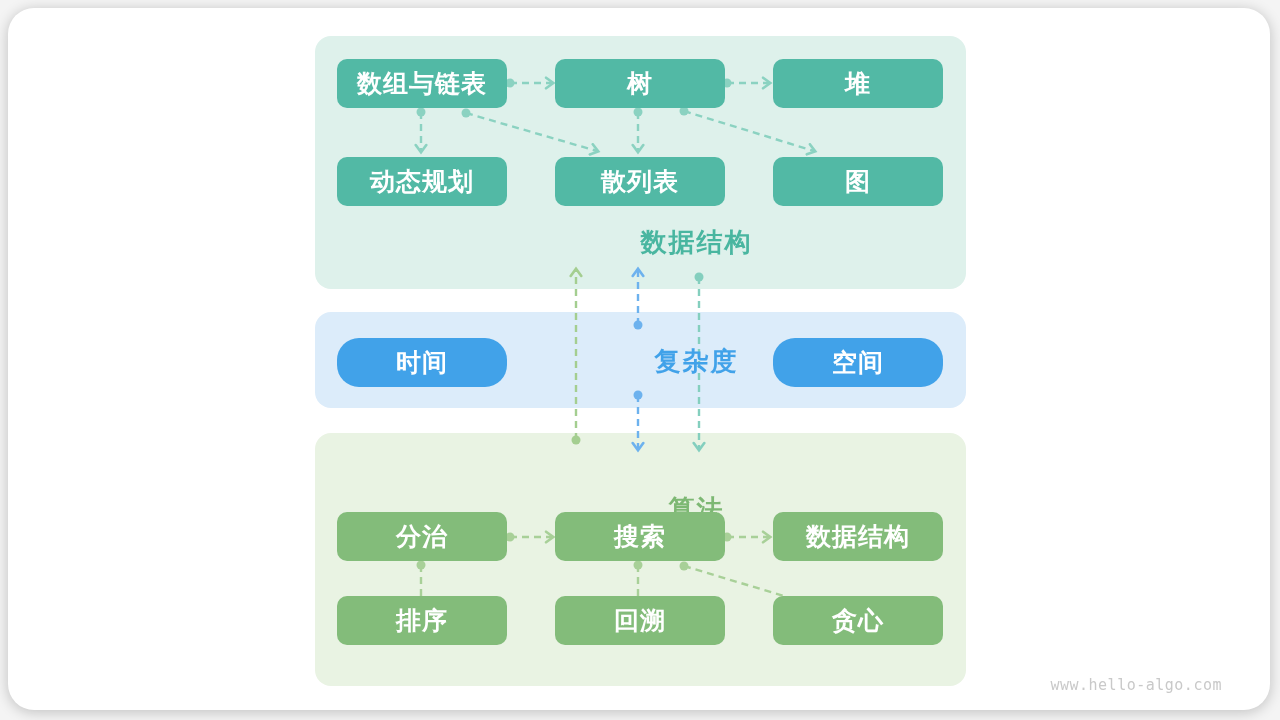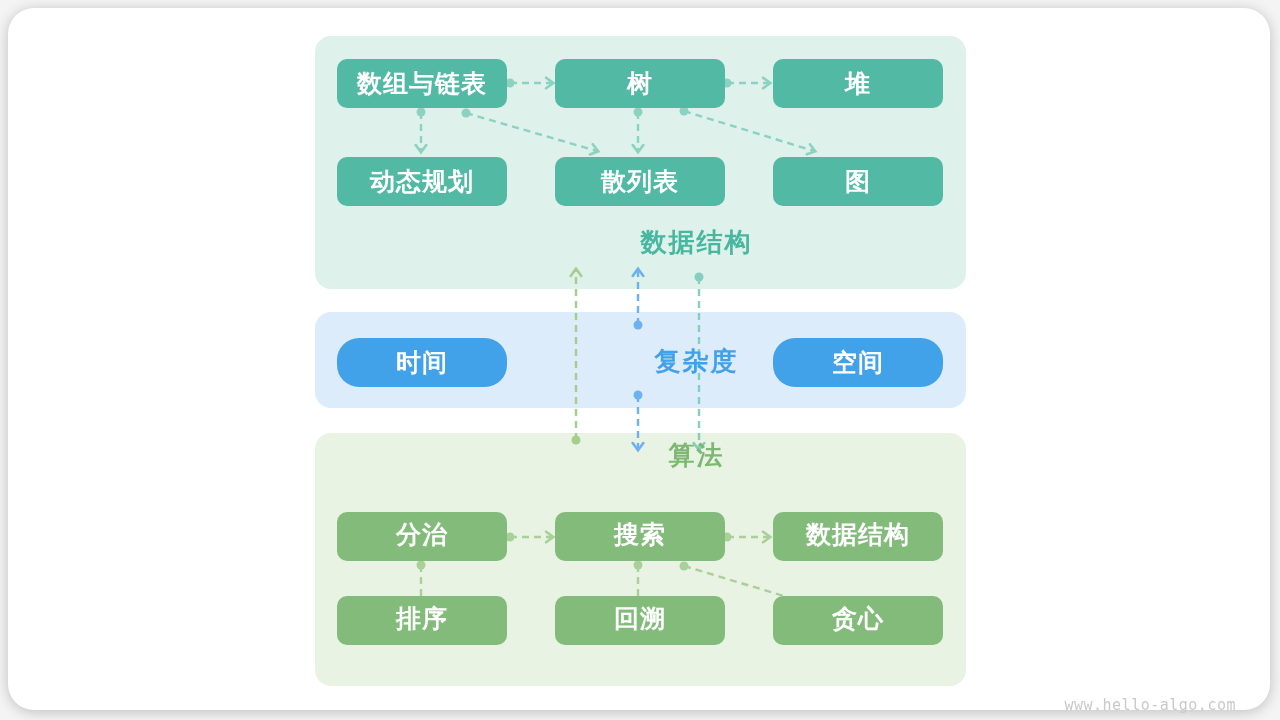"算法" .lbl-al { top: 441px -> 495px }
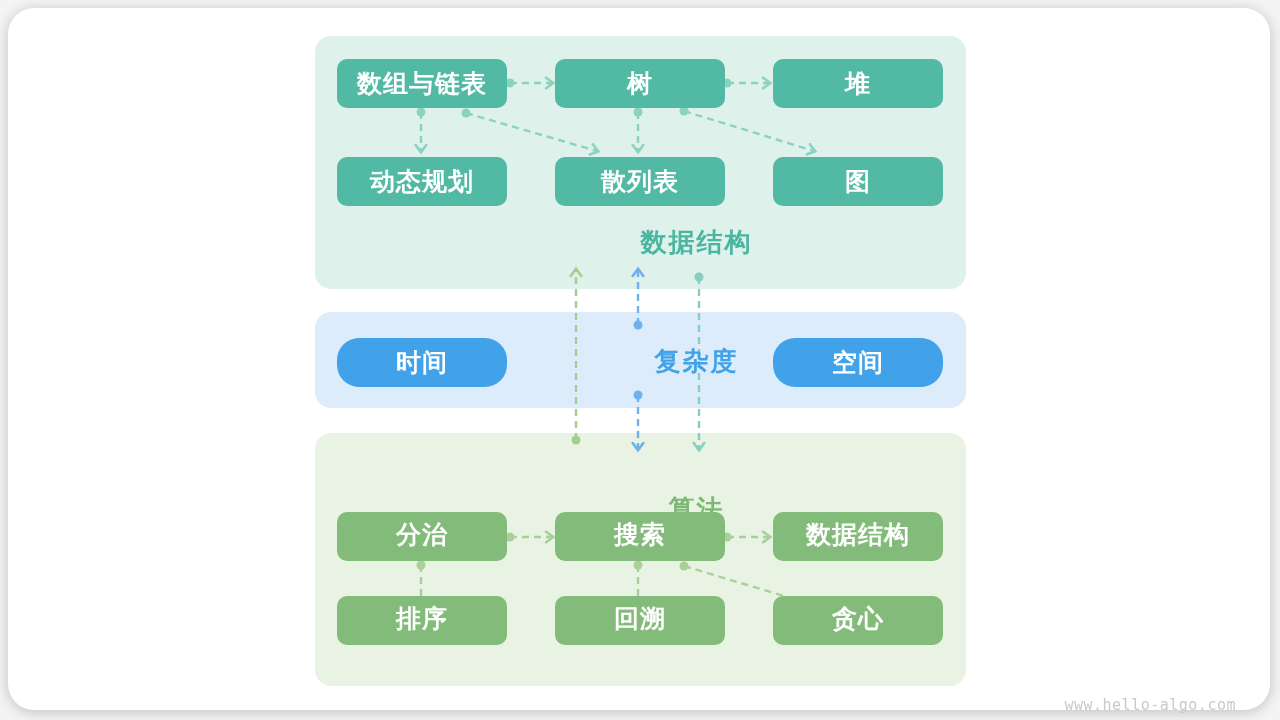"分治" .node-green { font-family: Liberation Mono, monospace -> none }
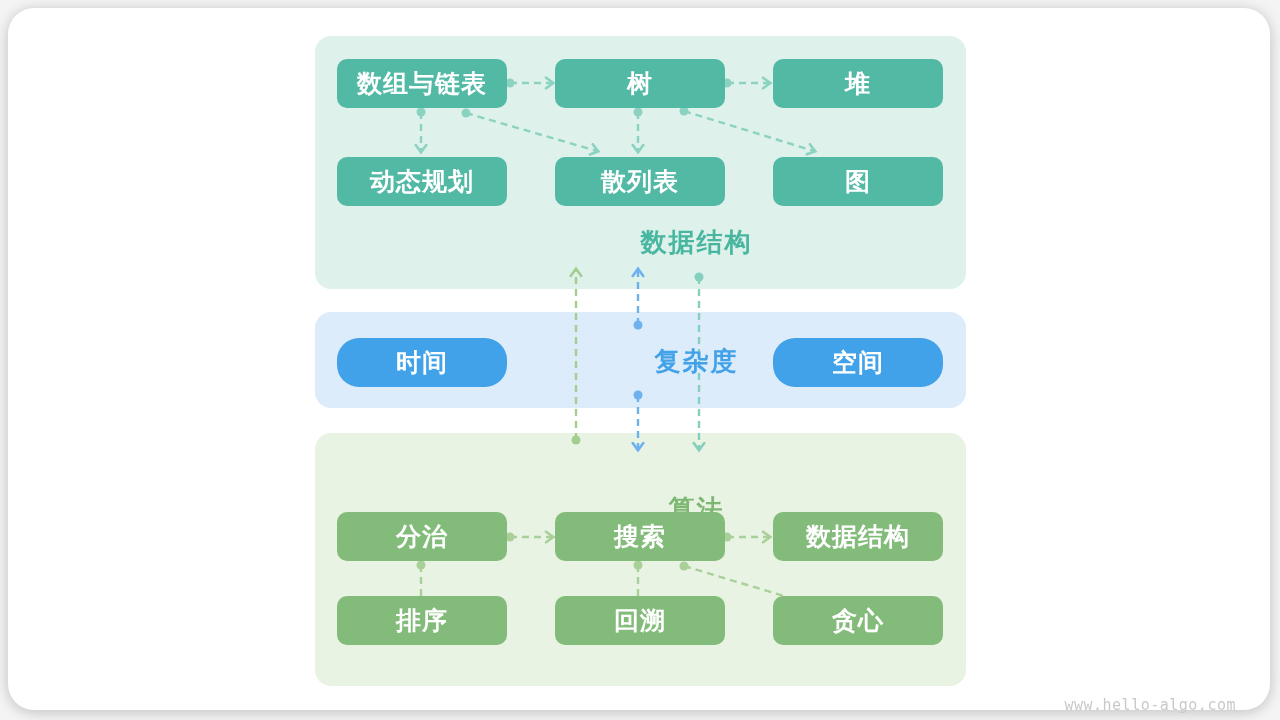"www.hello-algo.com" .watermark { margin-top: 20px -> none; right: 44px -> 58px }
